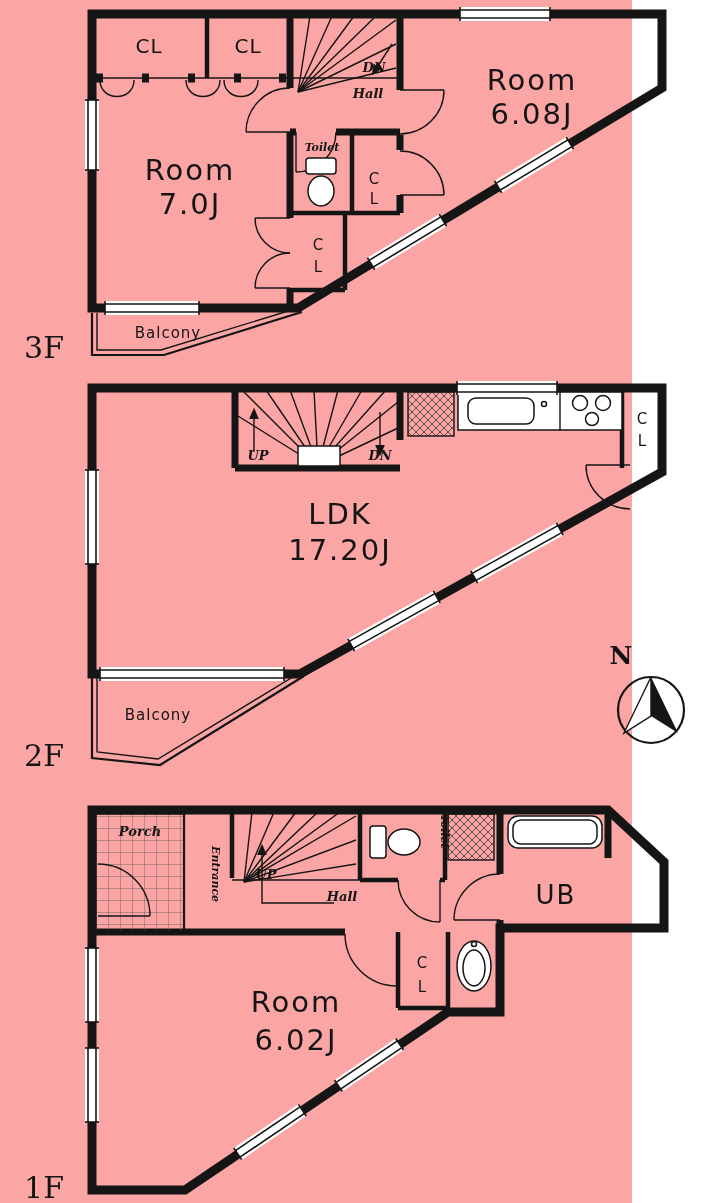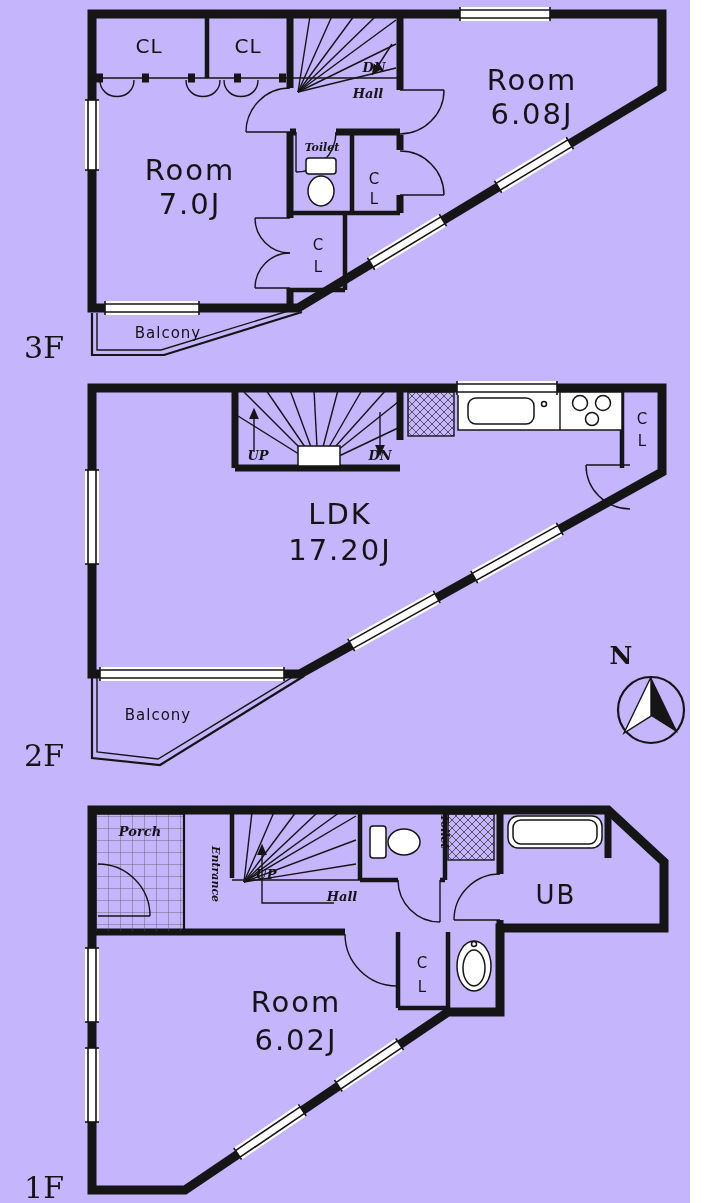"CL" .canvas { background: #c4b5fd -> #fca5a5; width: 690px -> 632px }
